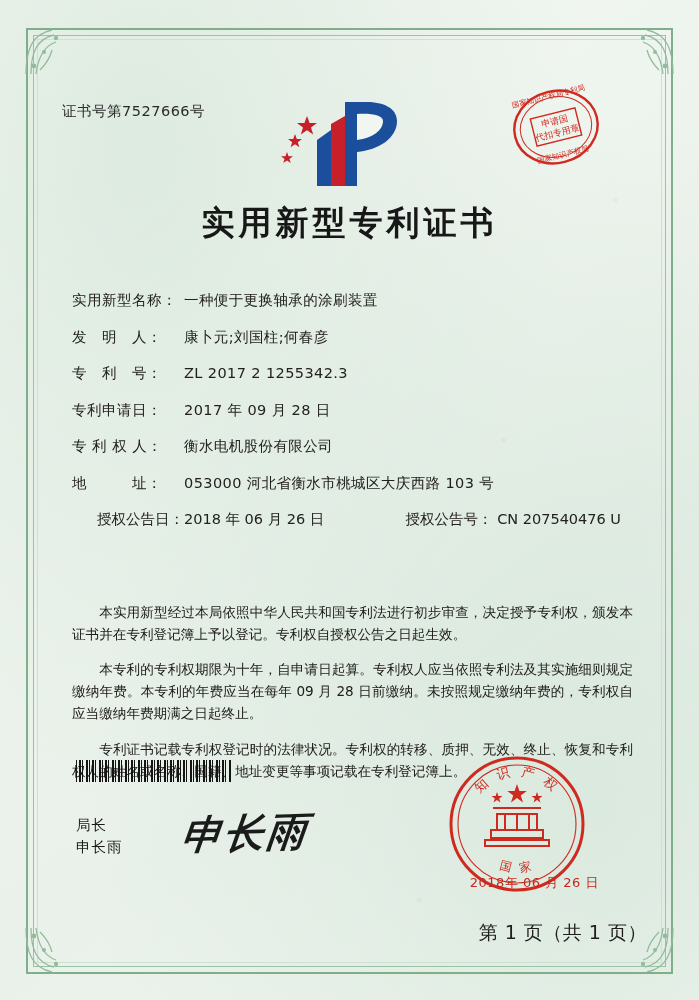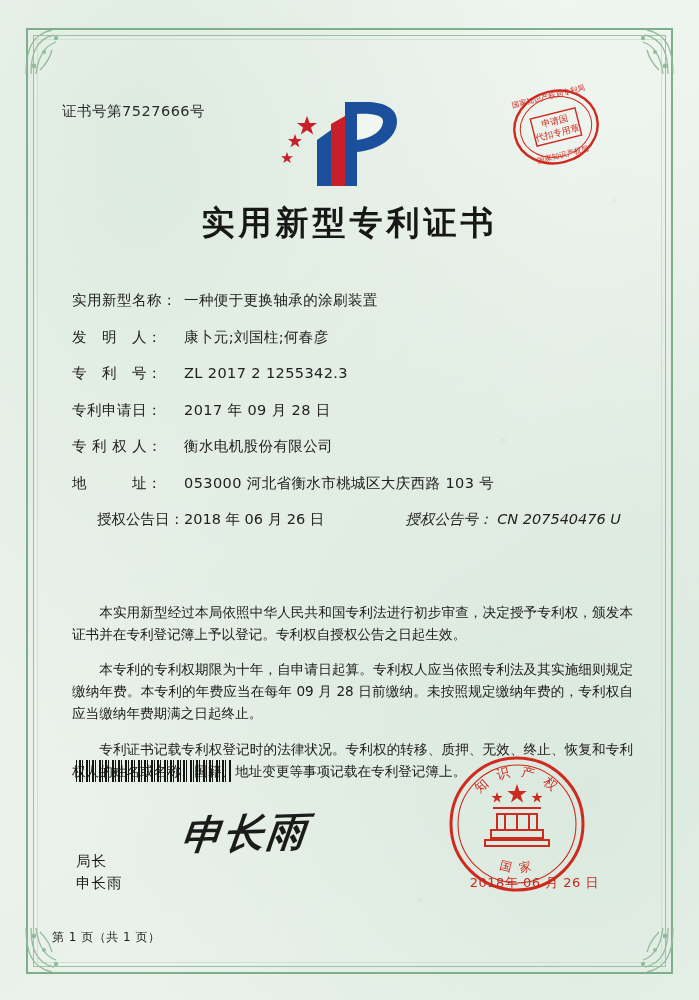"授权公告号： CN 207540476 U" .row-split .right { font-style: italic -> none }
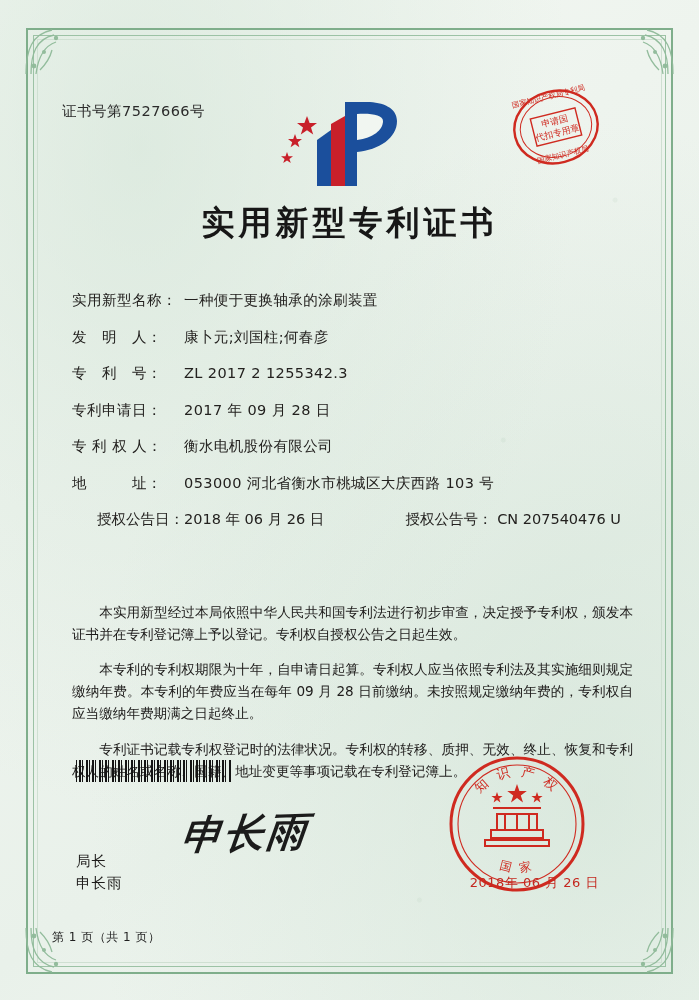"局长" .sig-block { top: 796px -> 760px }
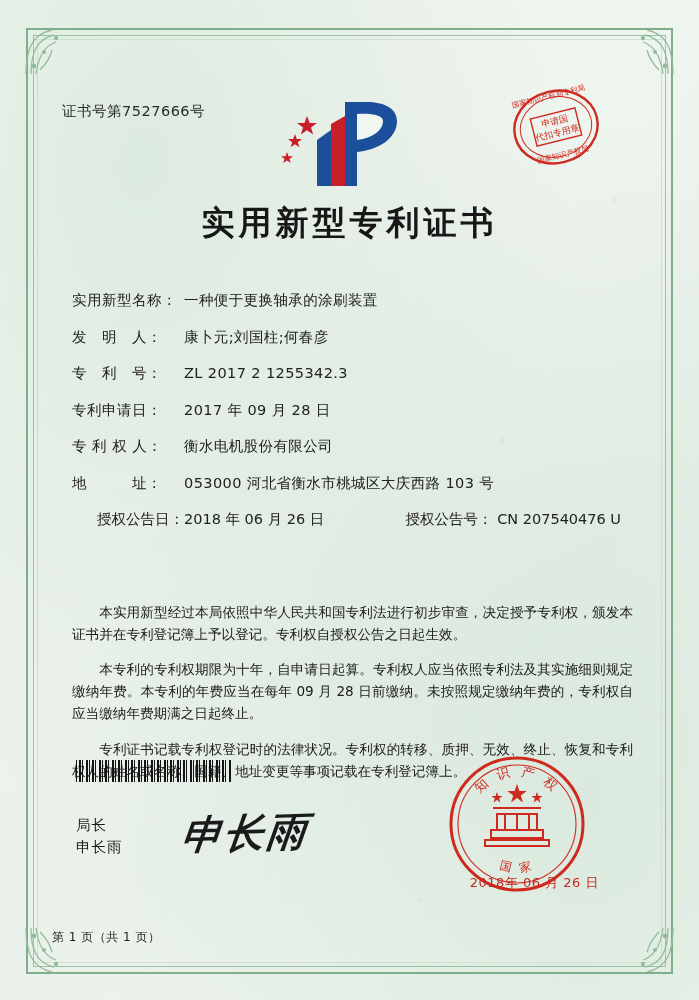"第 1 页（共 1 页）" .footer { font-size: 12px -> 19px; text-align: left -> right }
